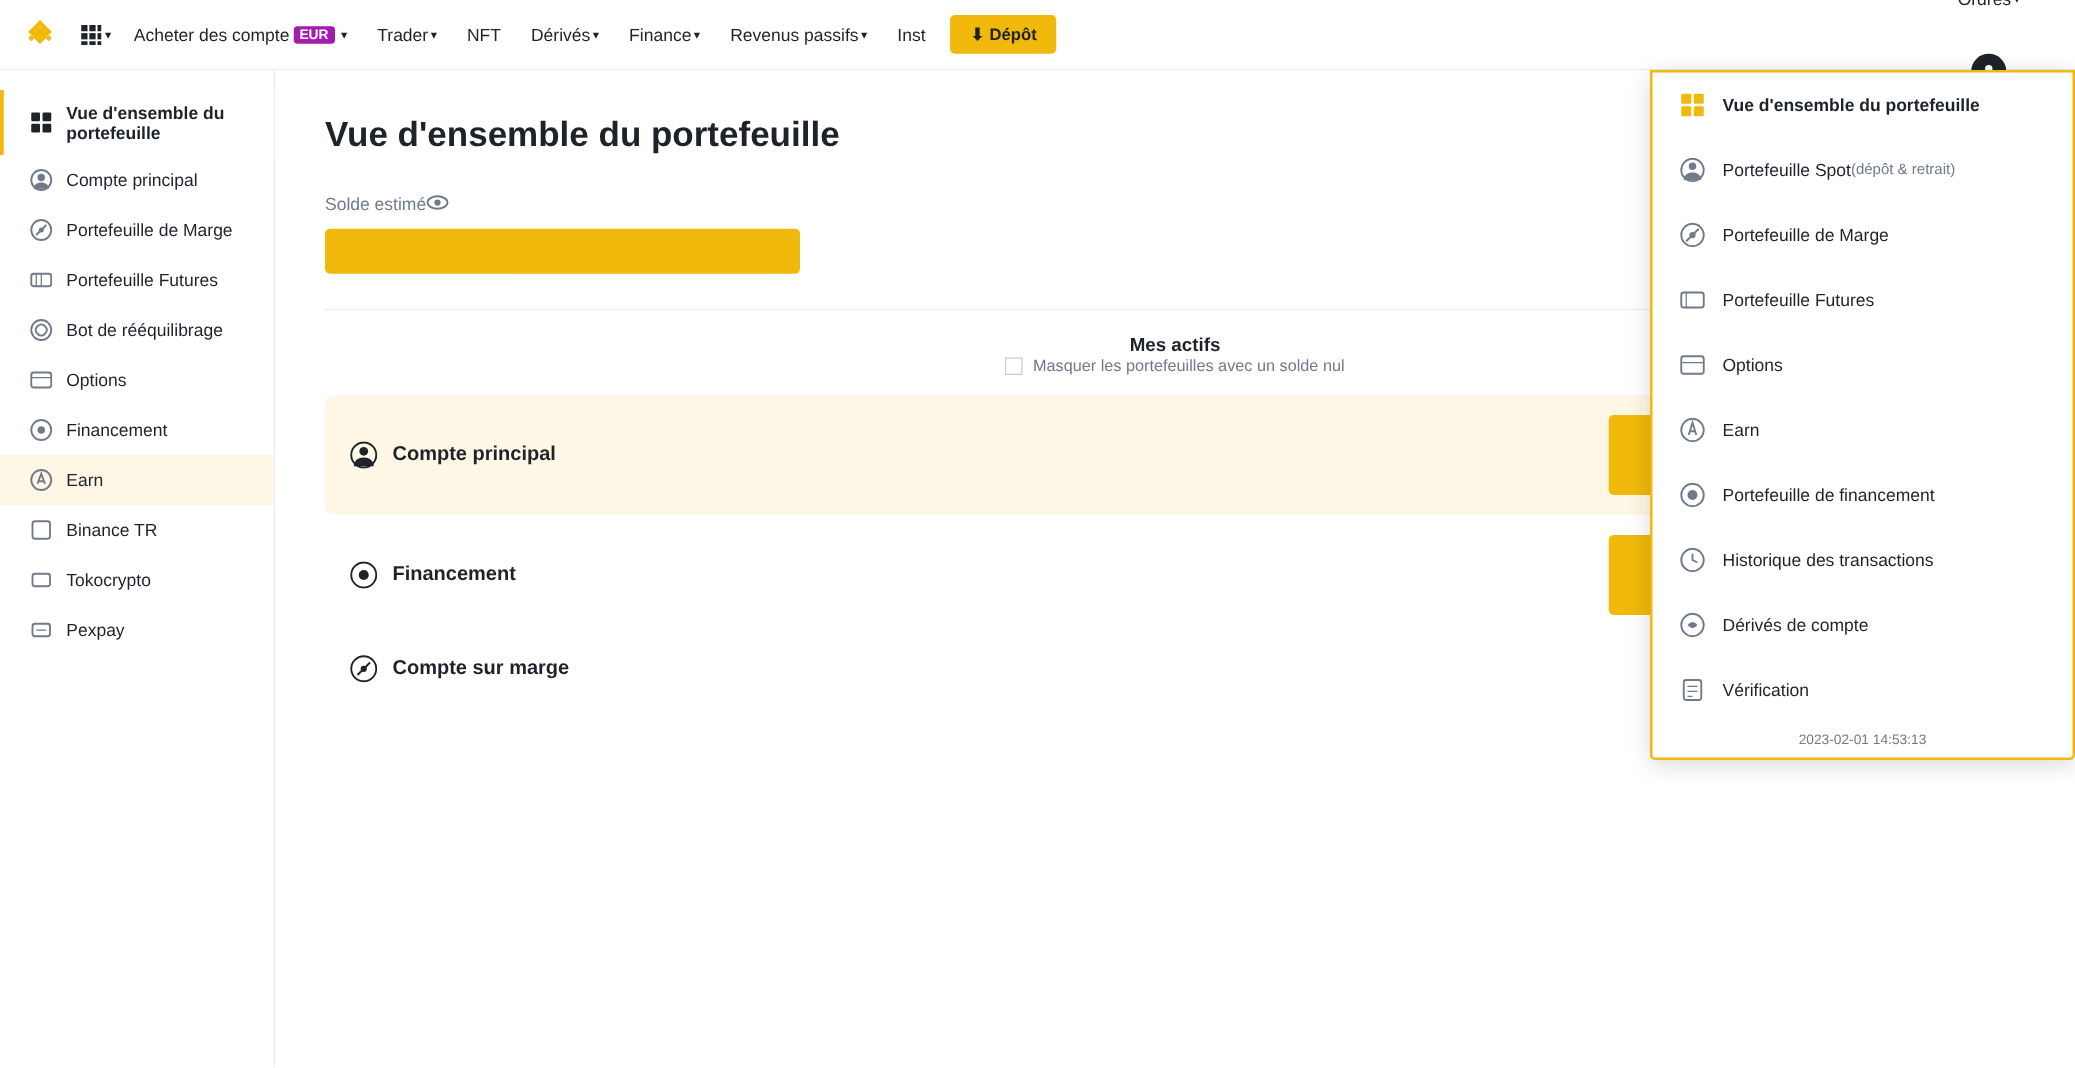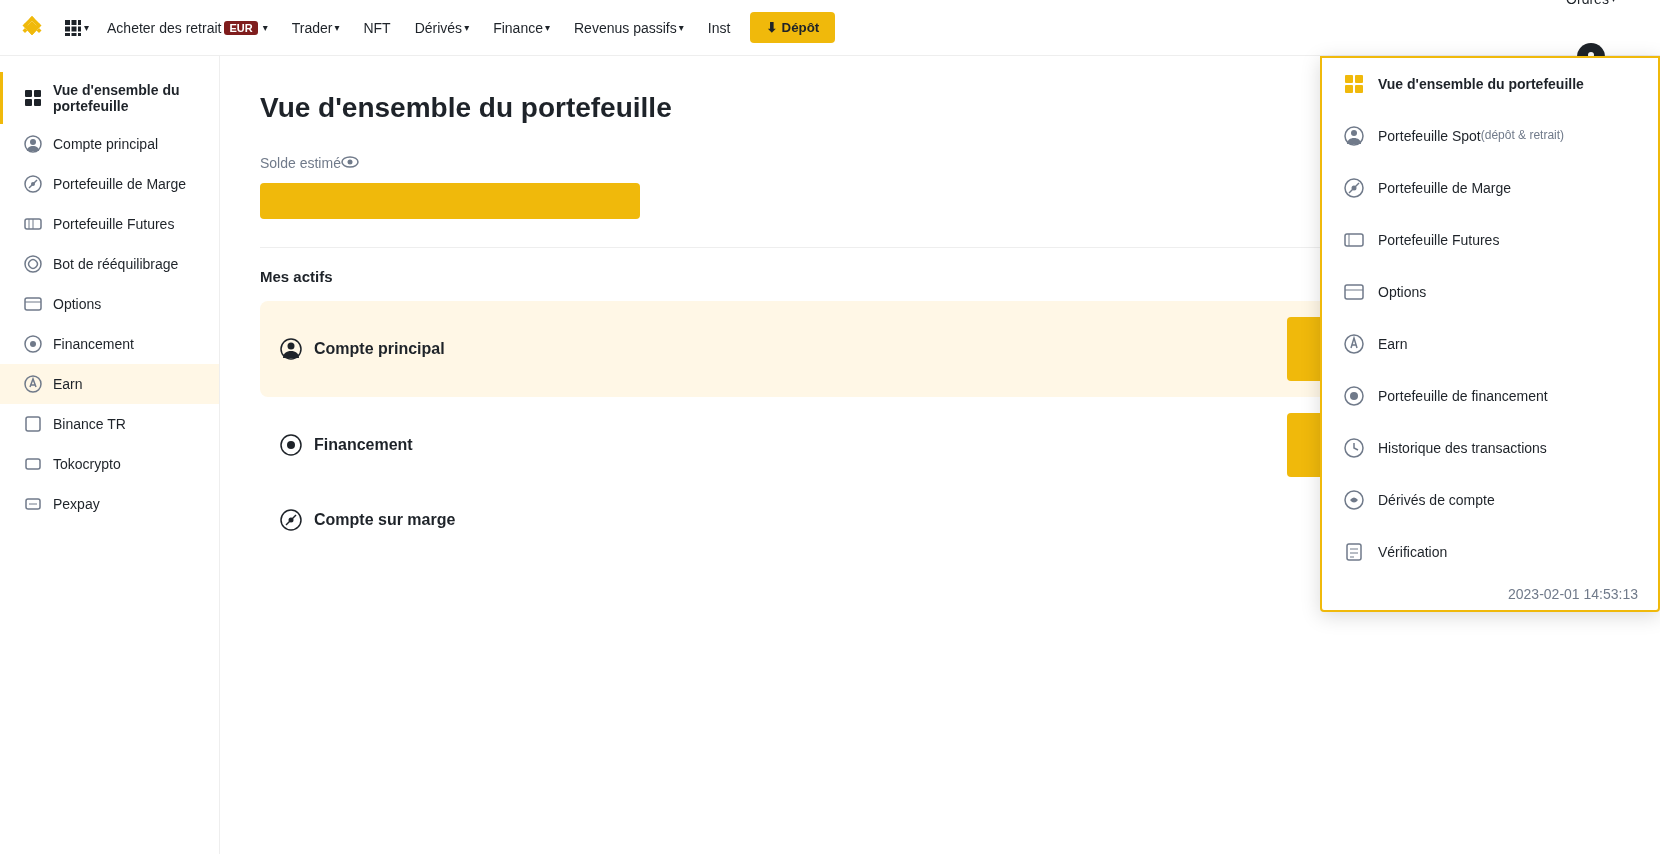"Acheter des retrait" span { text: retrait -> compte }
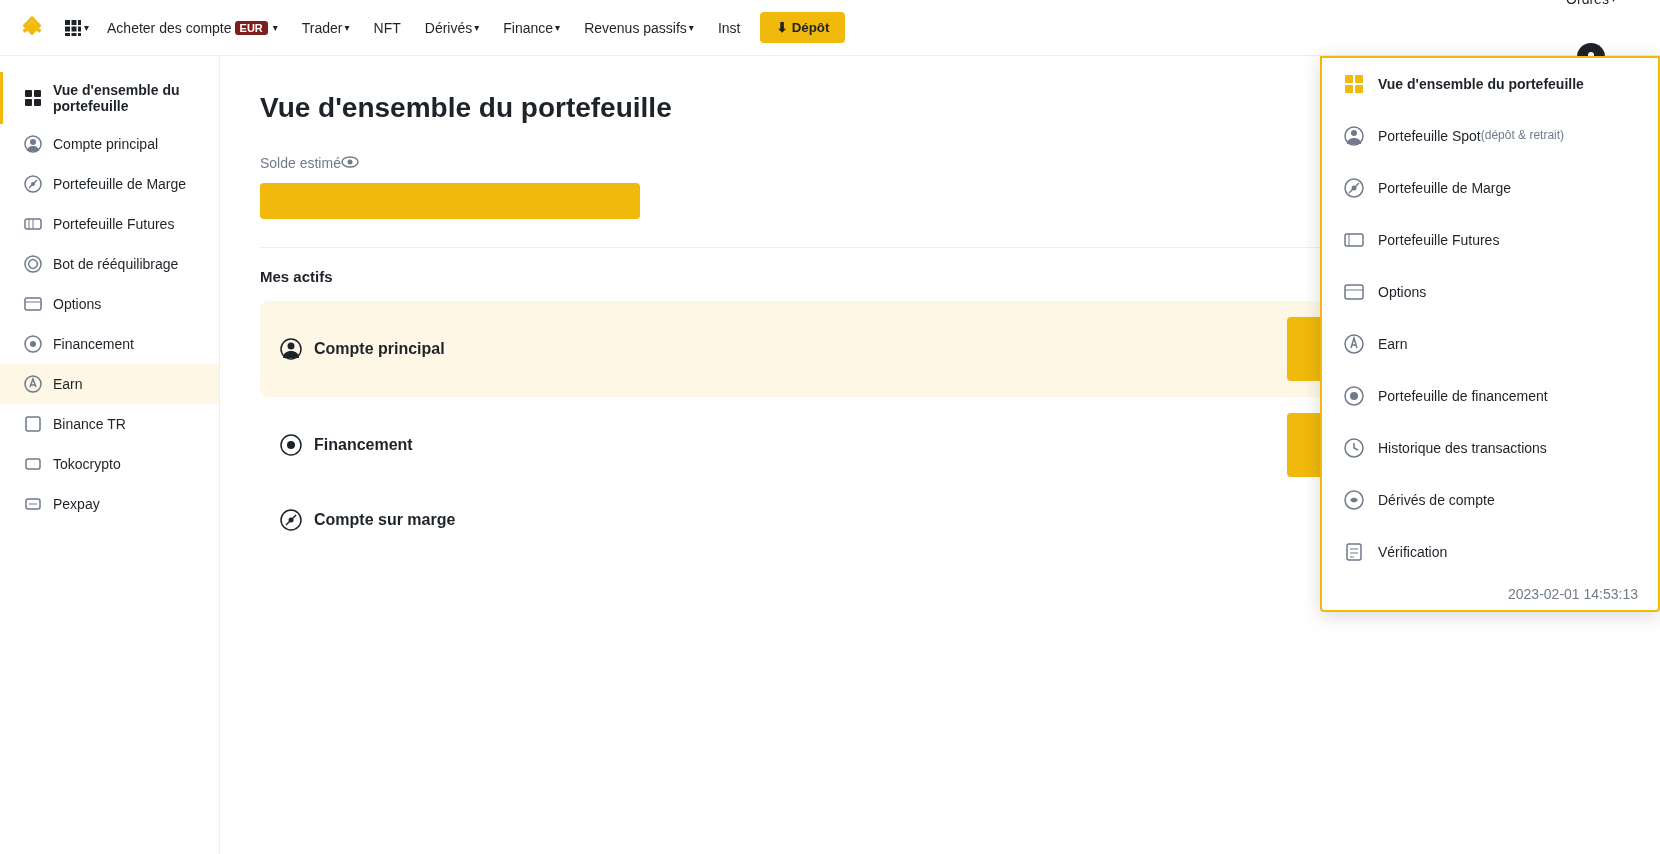"EUR" .eur-badge { background: #7f1d1d -> #a21caf }
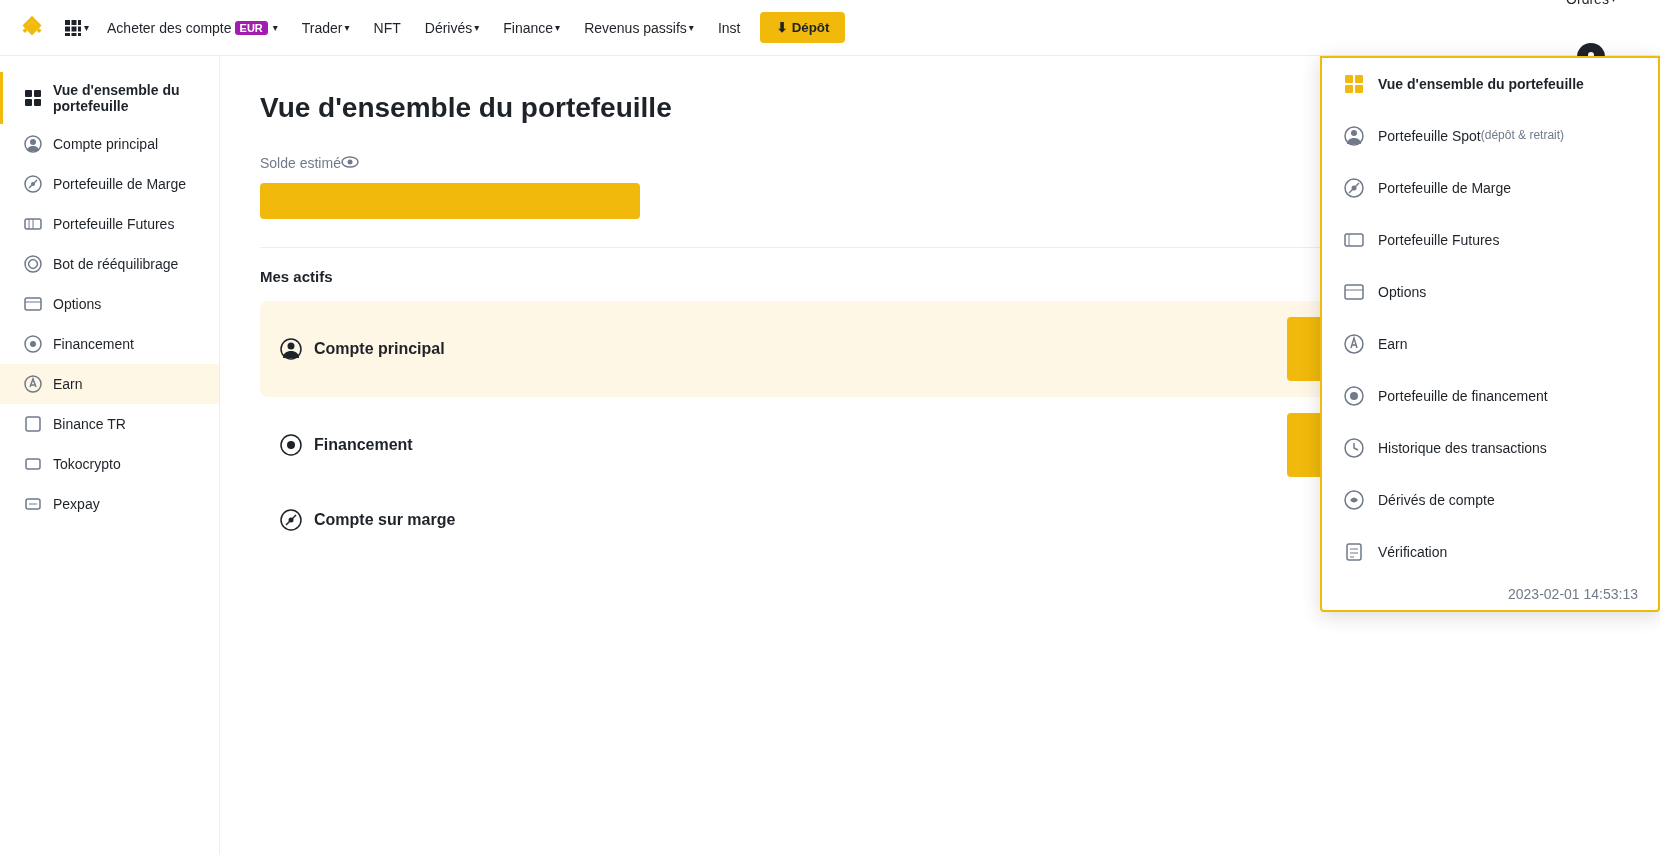"Mes actifs" .assets-header { flex-direction: none -> column }
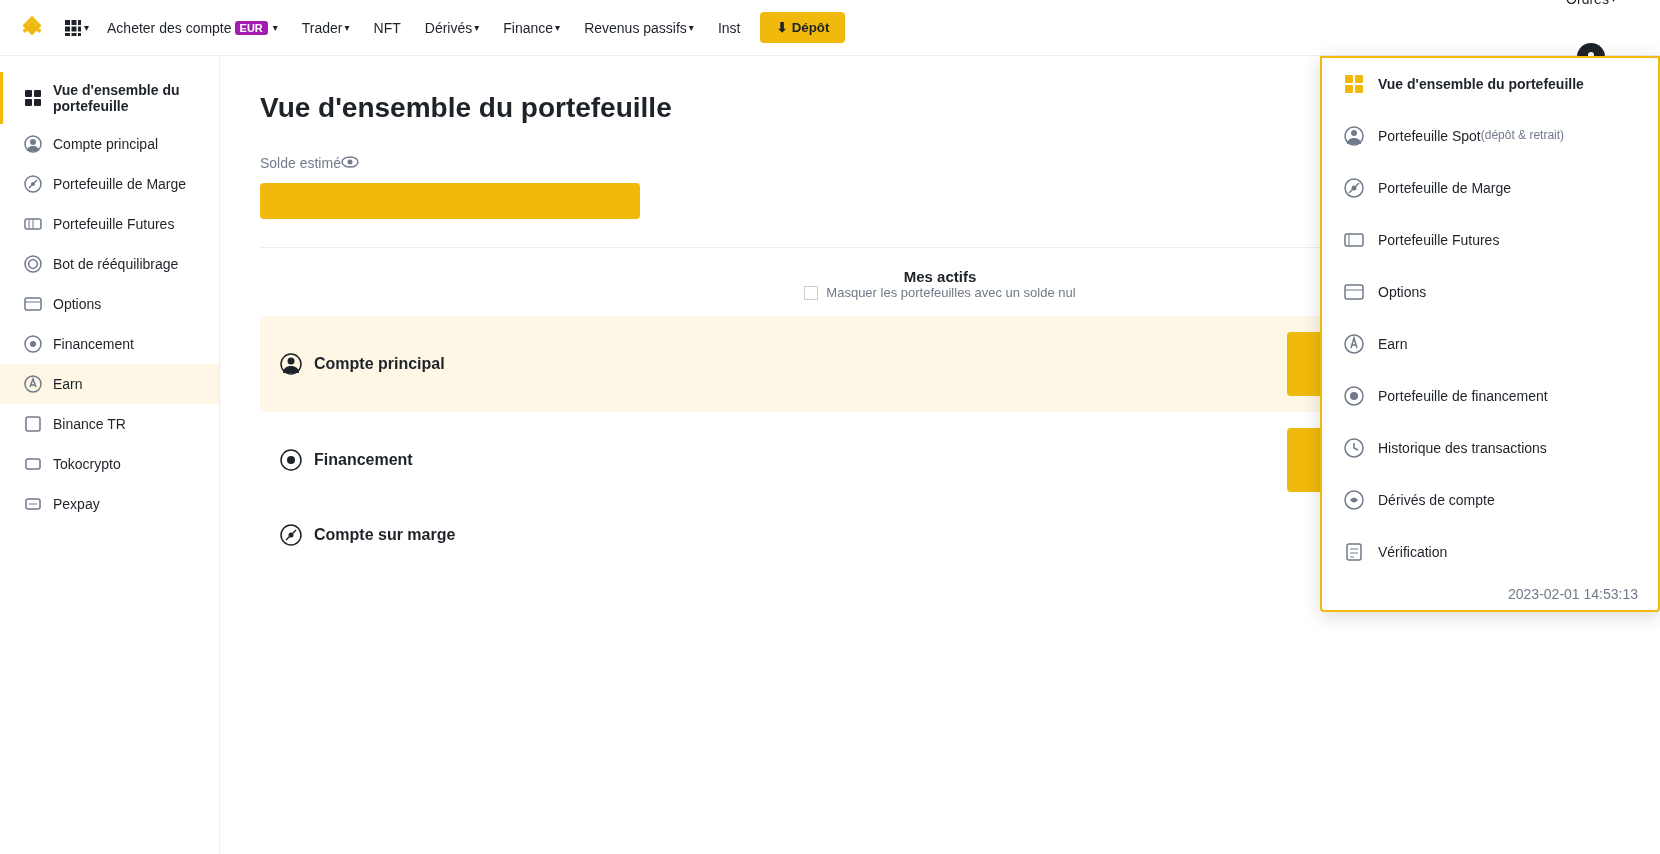"2023-02-01 14:53:13" div { font-size: 14px -> 11px; text-align: right -> center }
